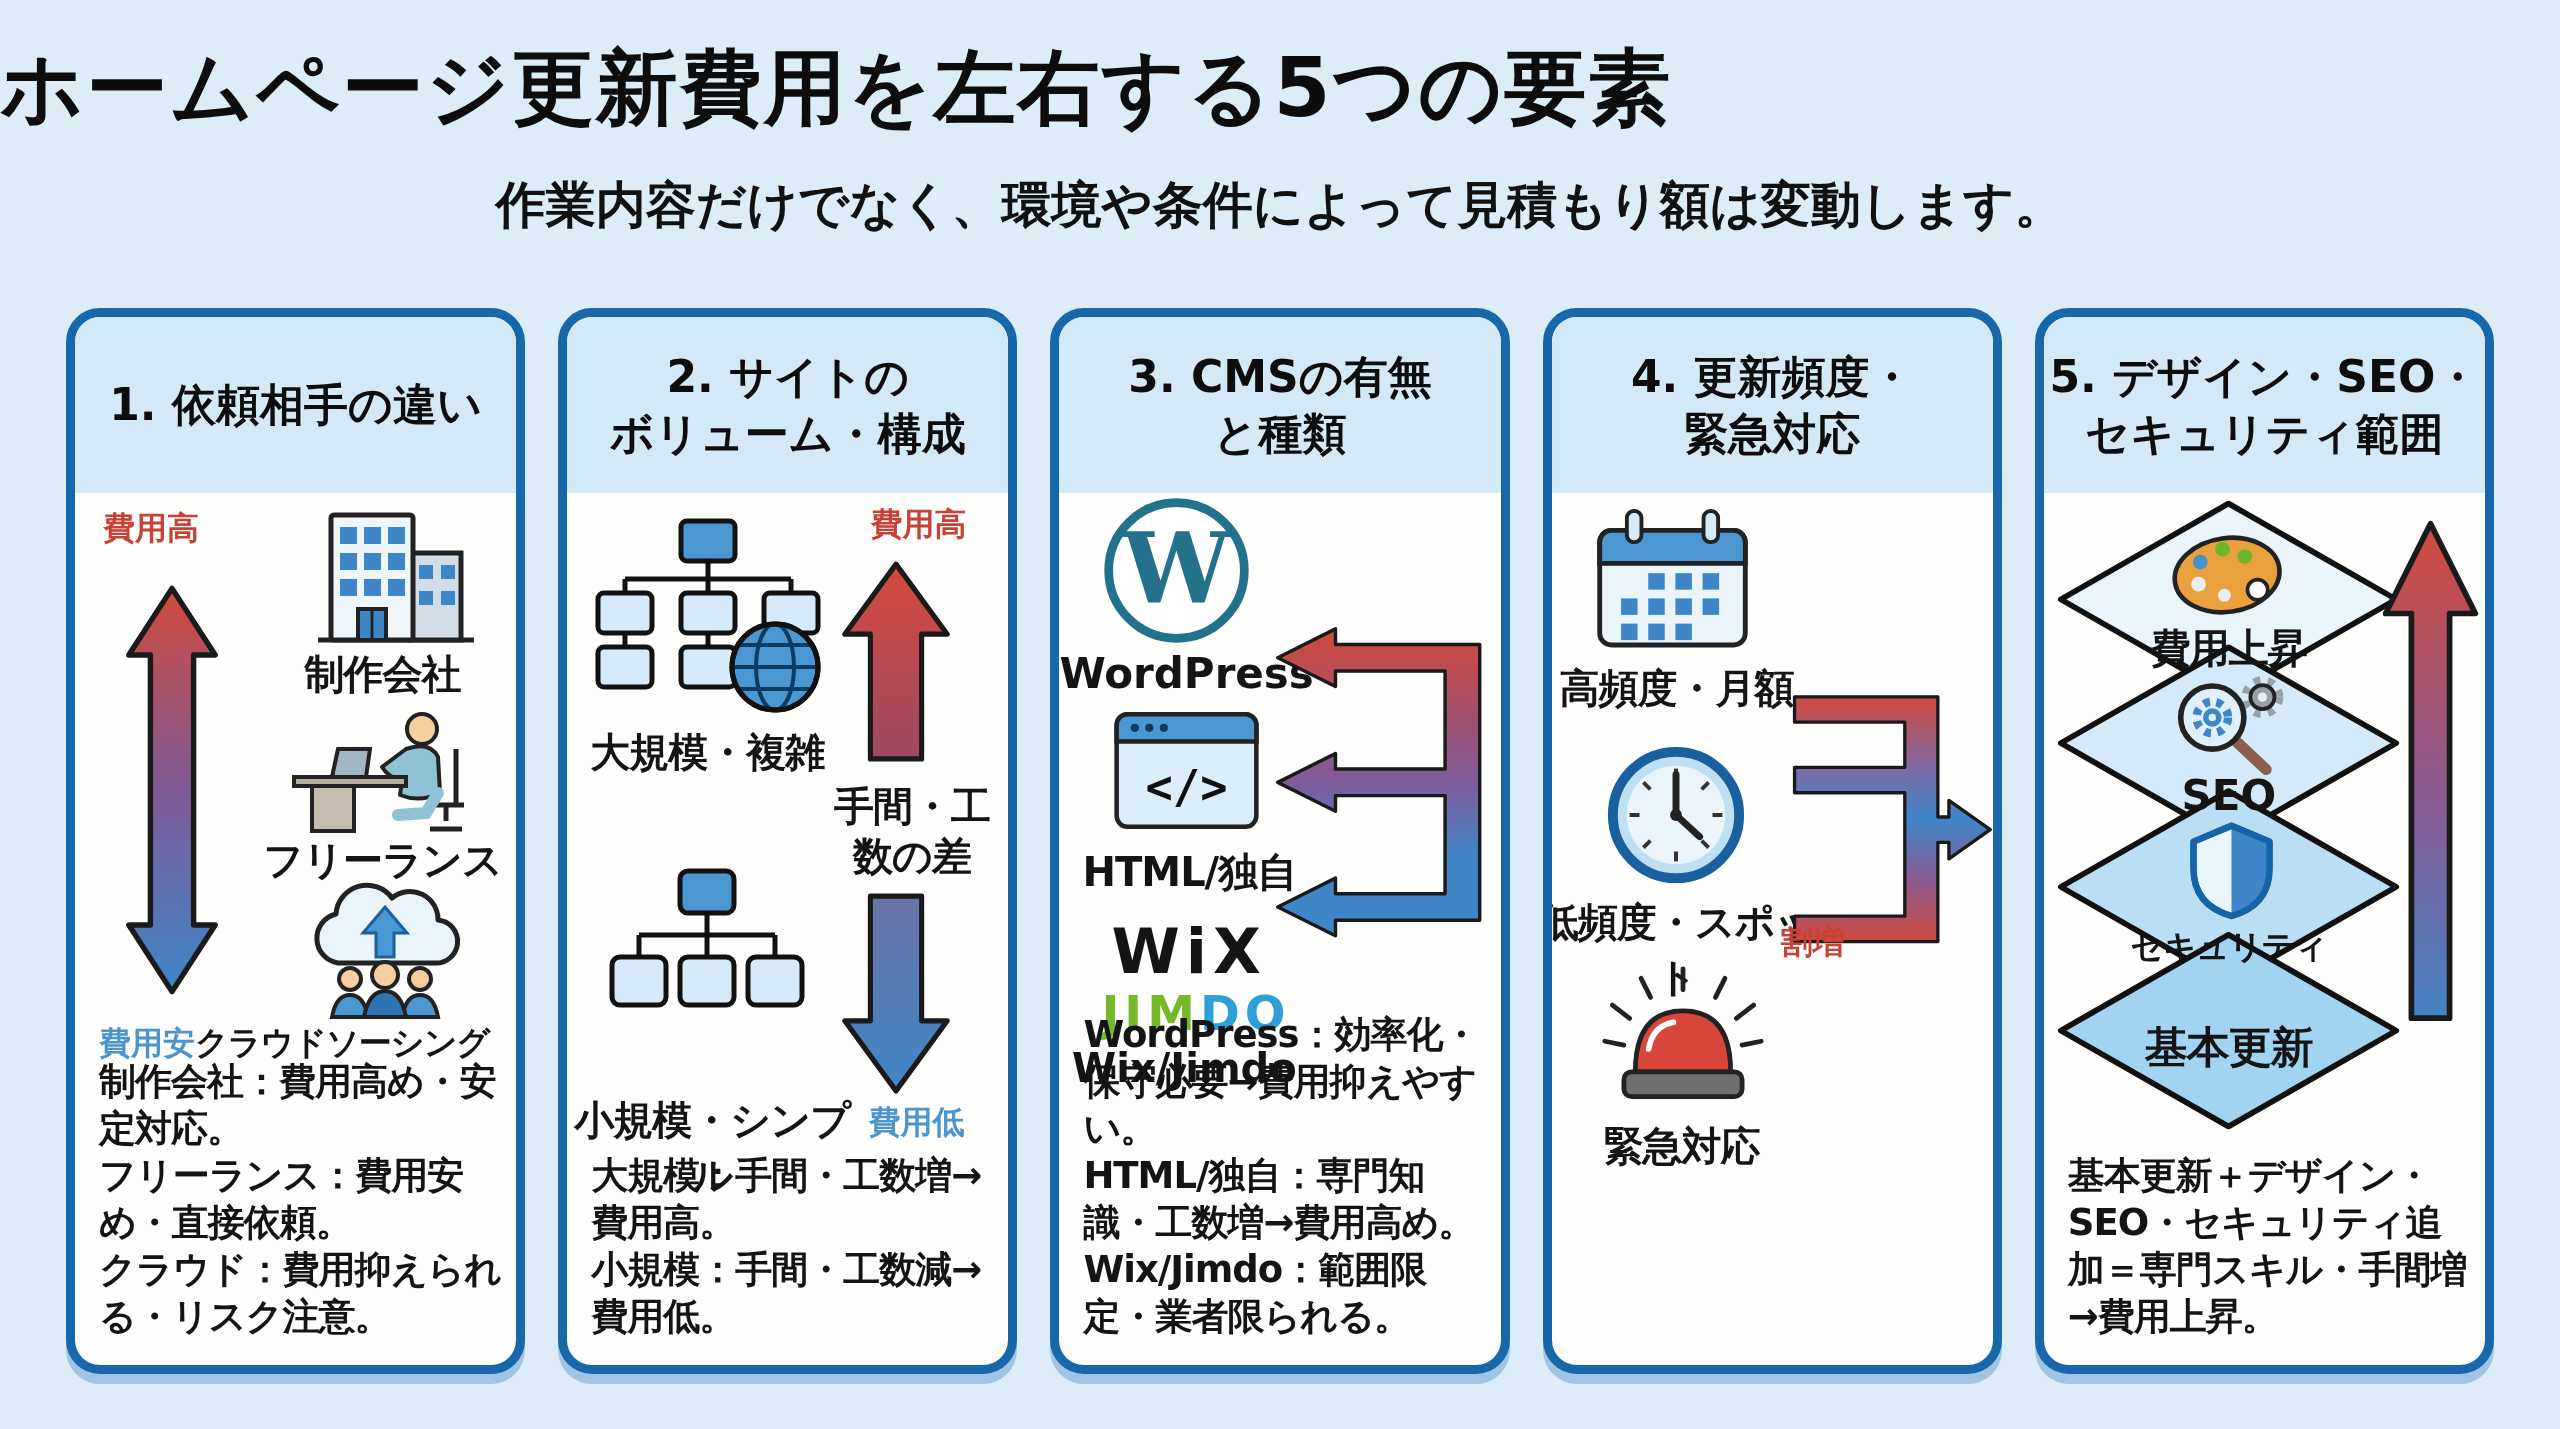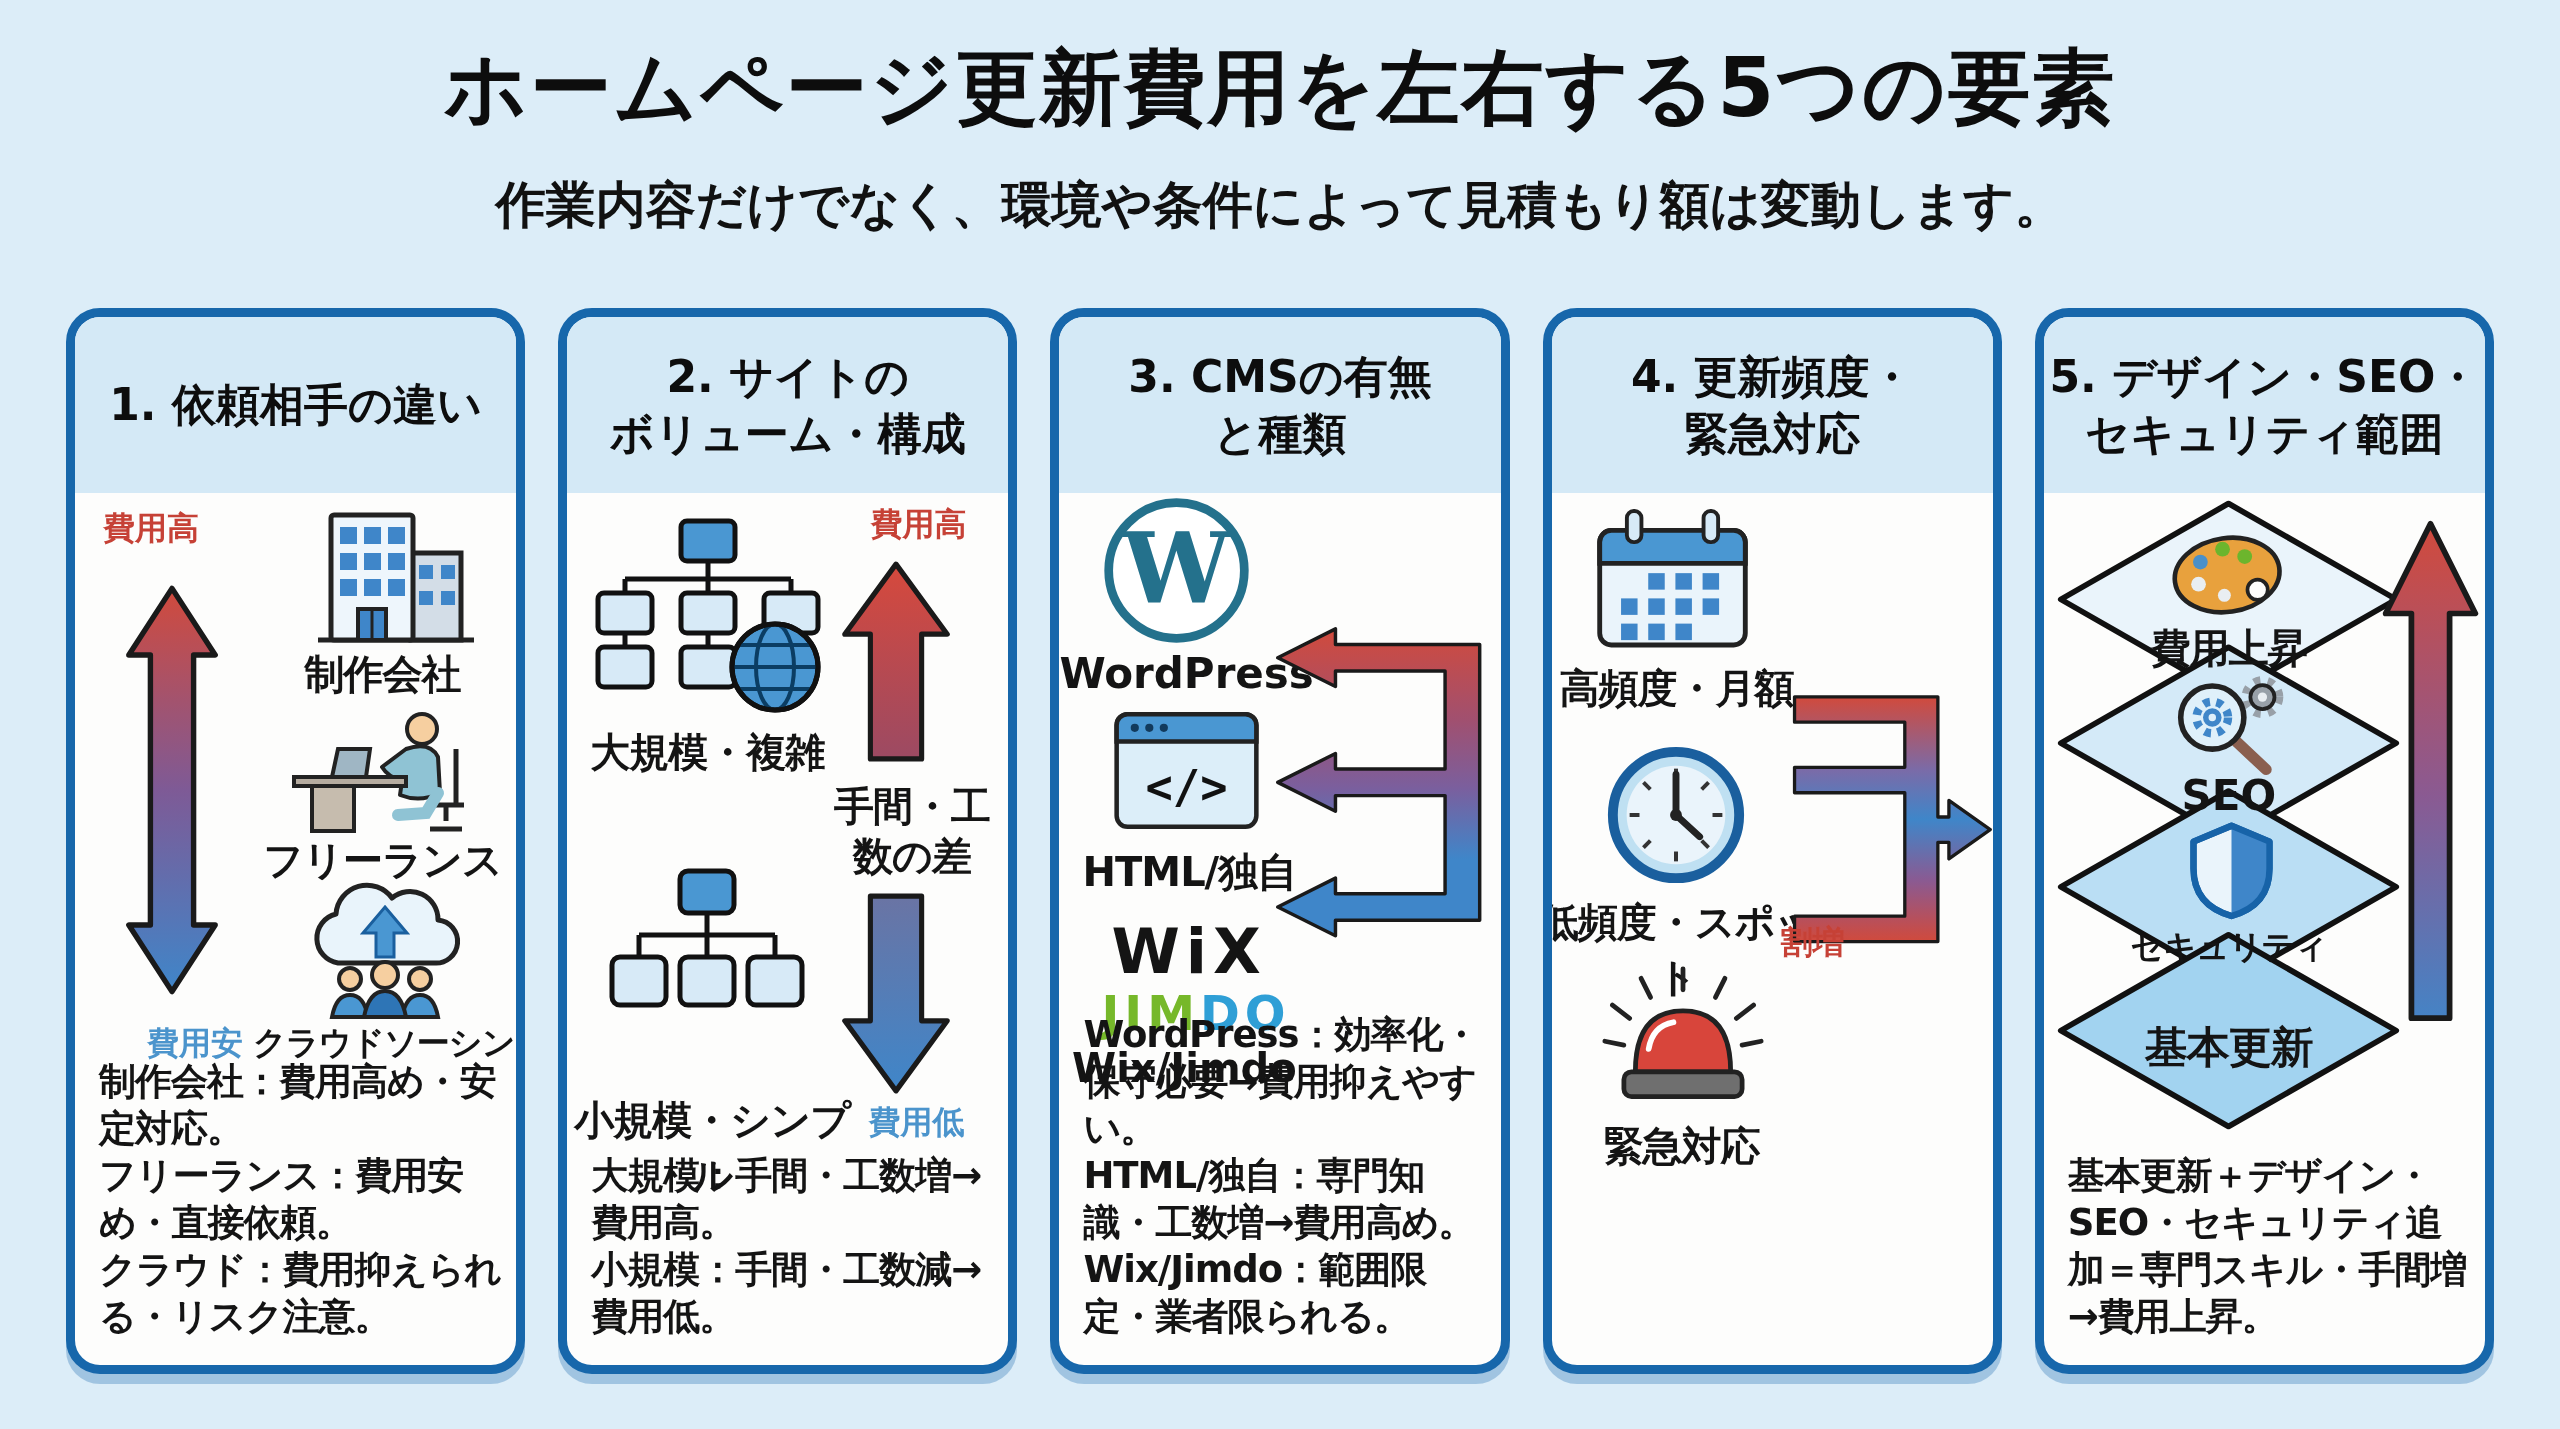"ホームページ更新費用を左右する5つの要素" .page-title { text-align: center -> none }
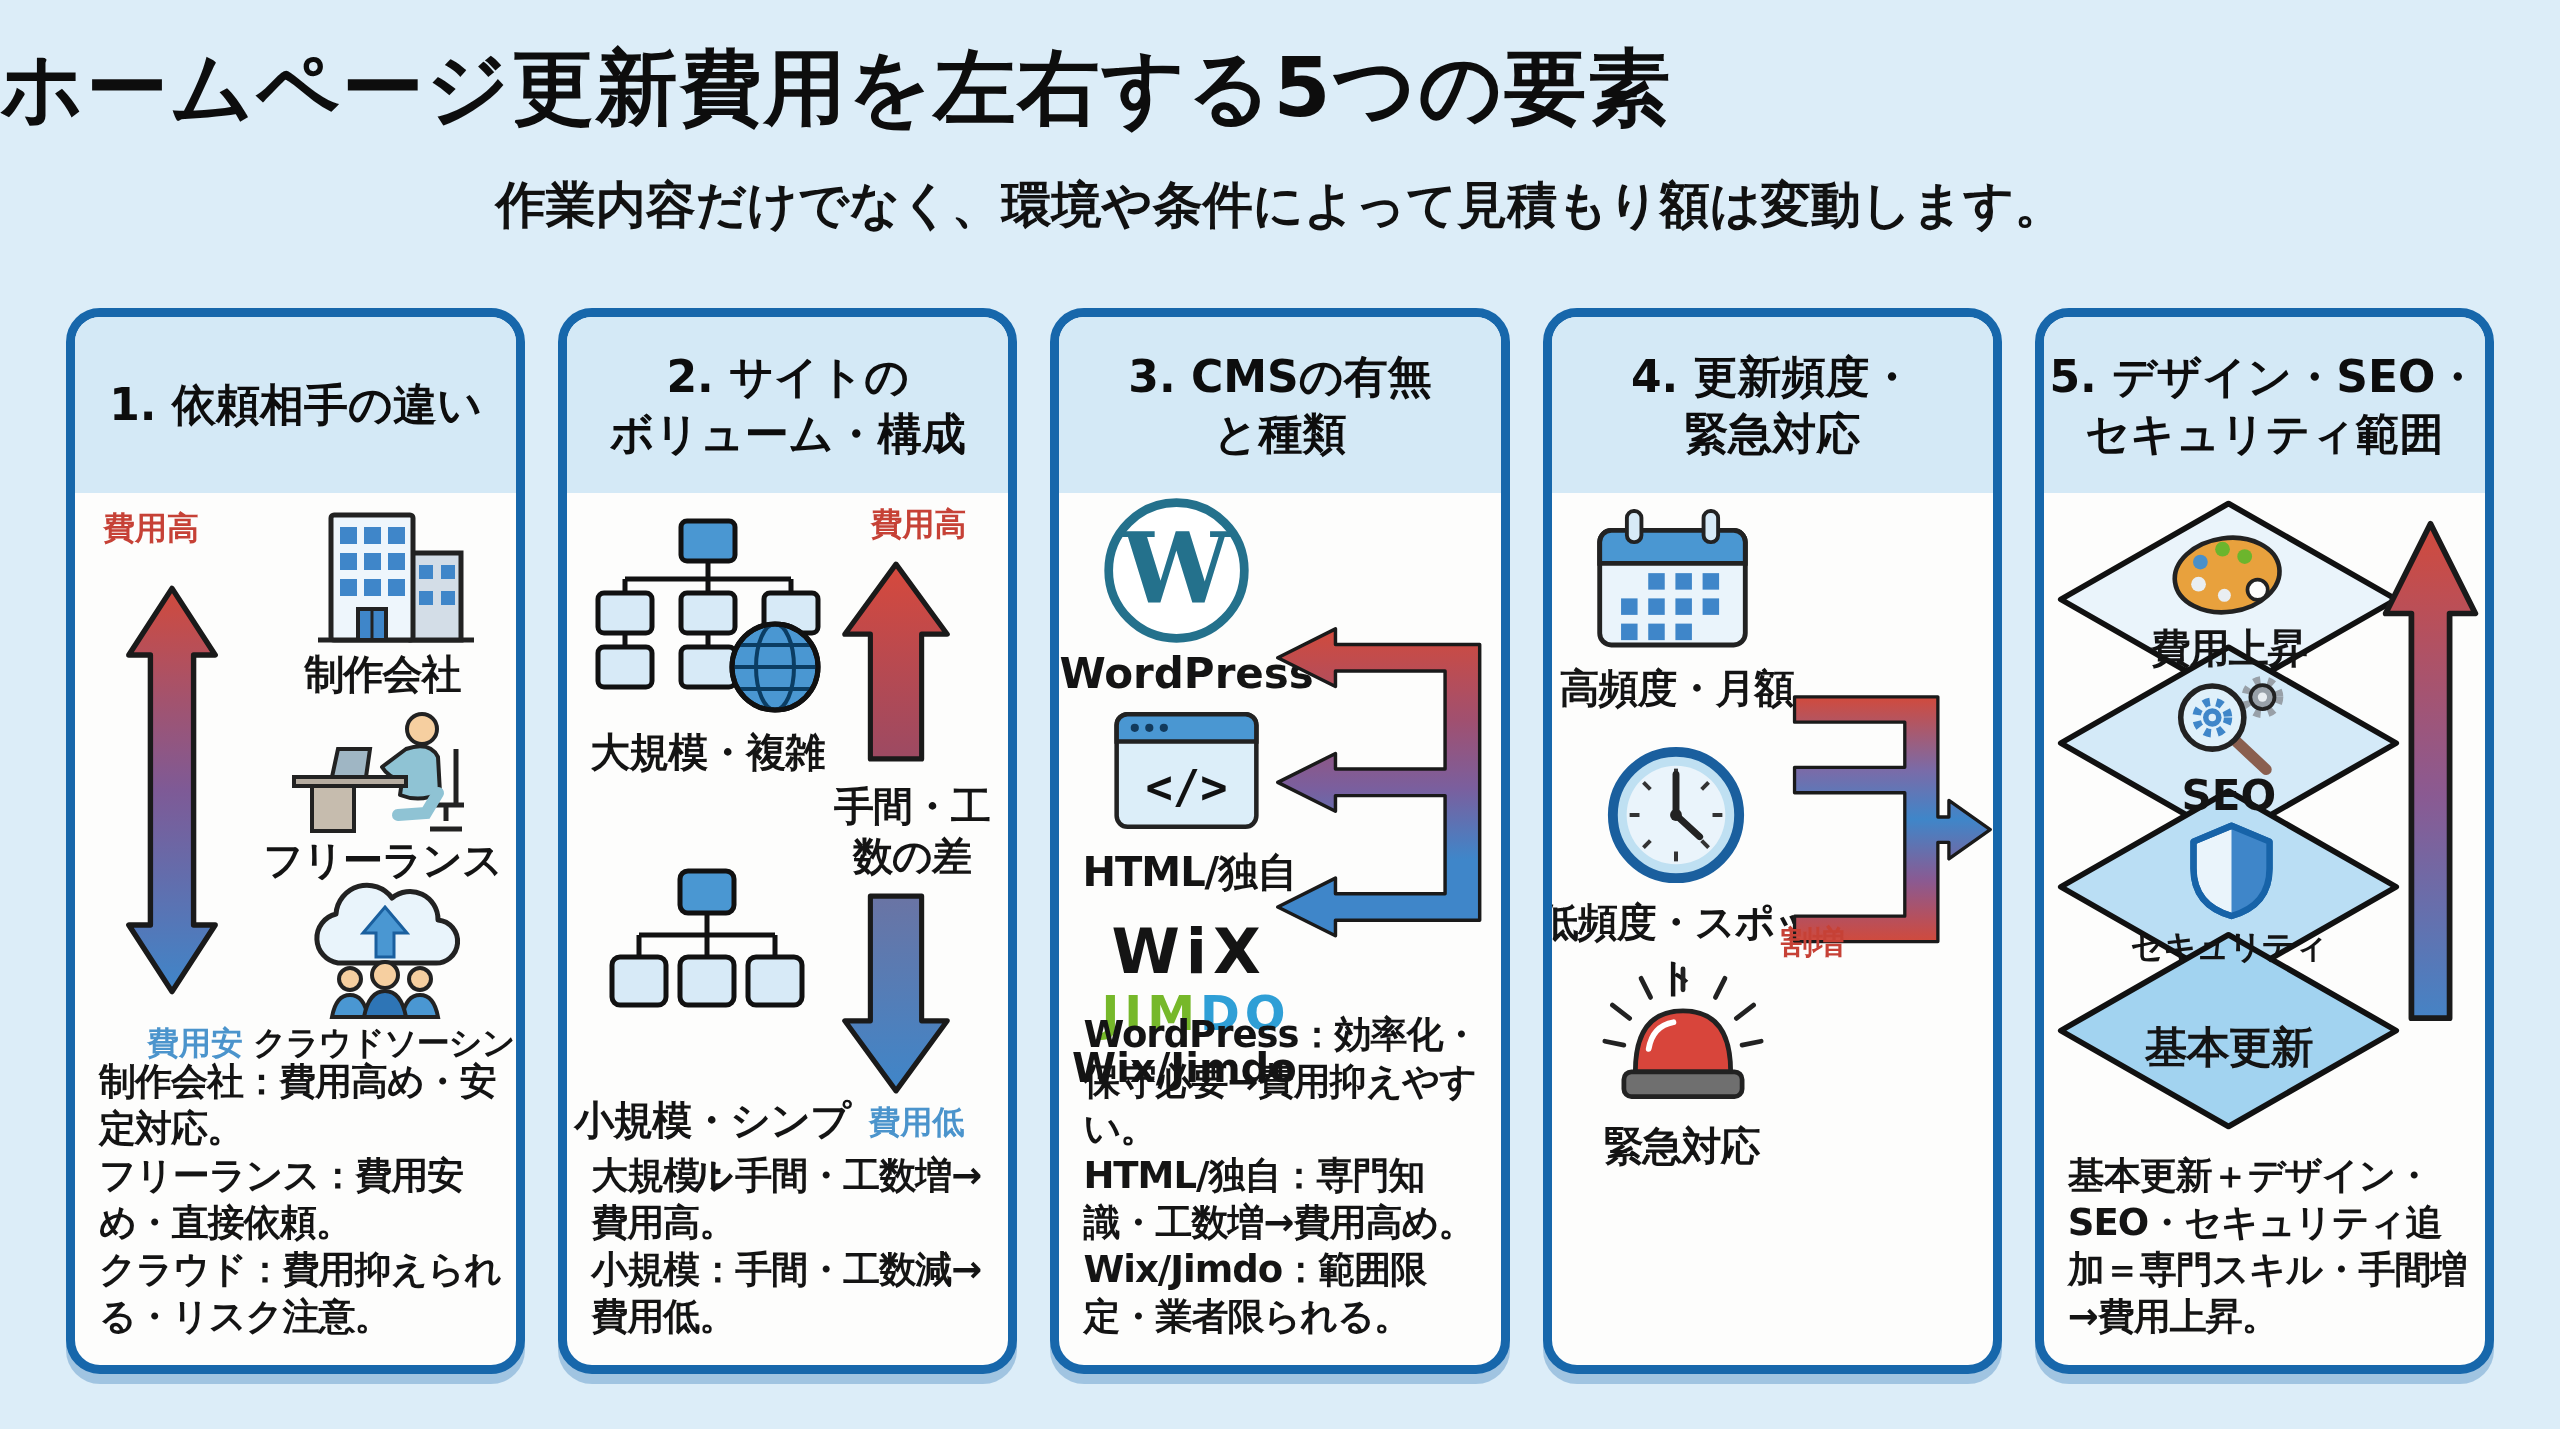"費用安" div.abs { gap: 10px -> none; margin-left: 48px -> none }
